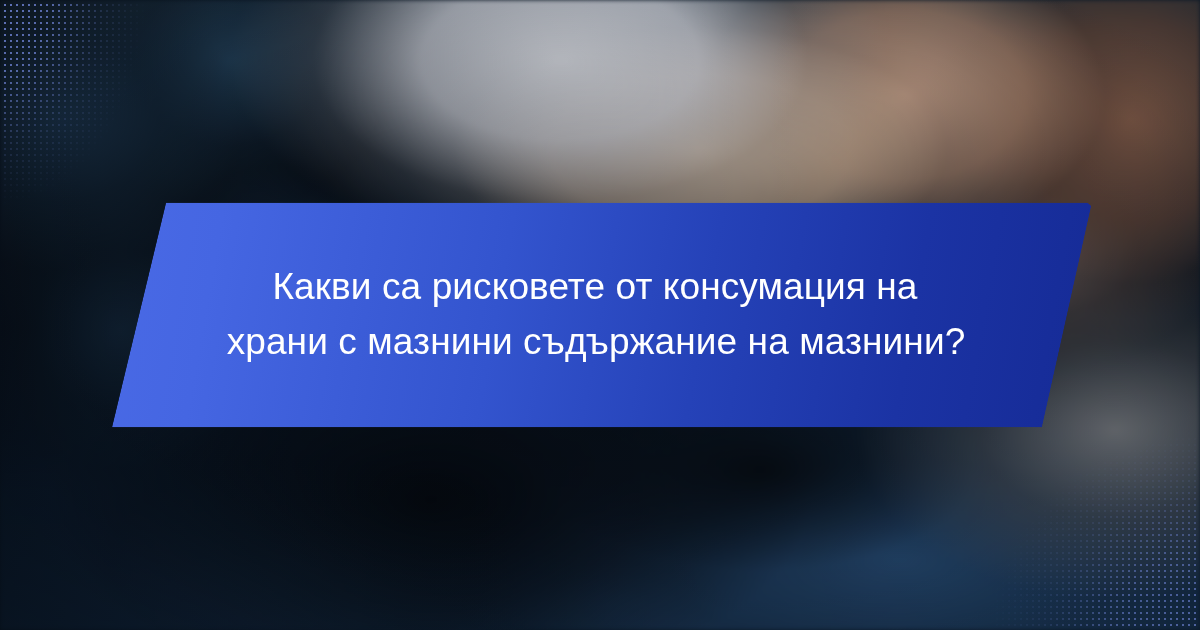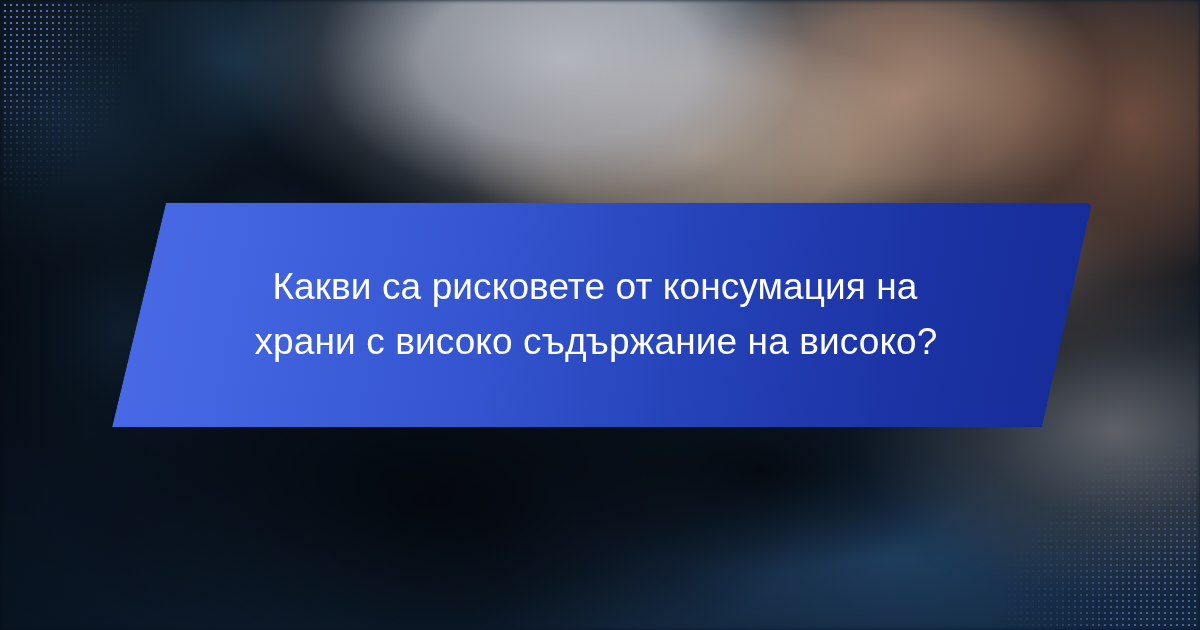"храни с високо съдържание на" div.q-line { text: високо съдържание на високо -> мазнини съдържание на мазнини }
